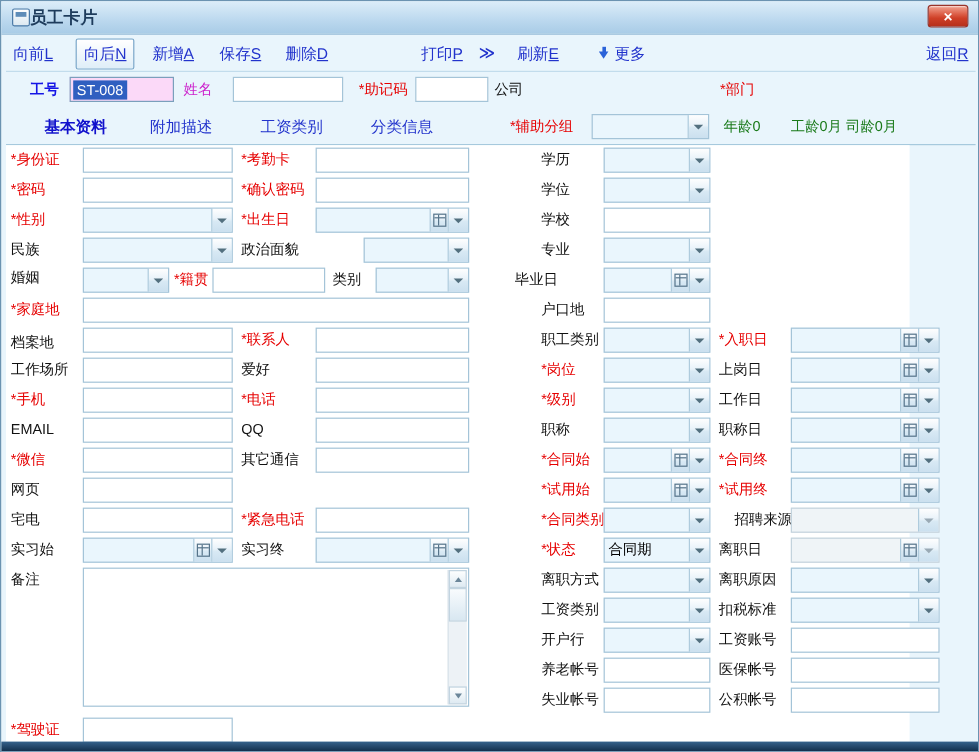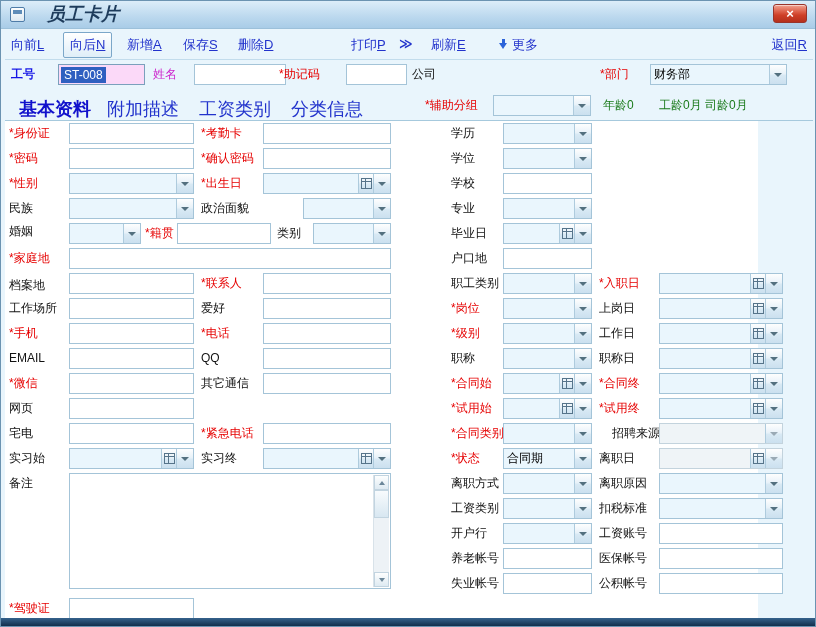"员工卡片" .title-text { font-size: 18px -> 14px; font-style: italic -> none; left: 46px -> 24px }
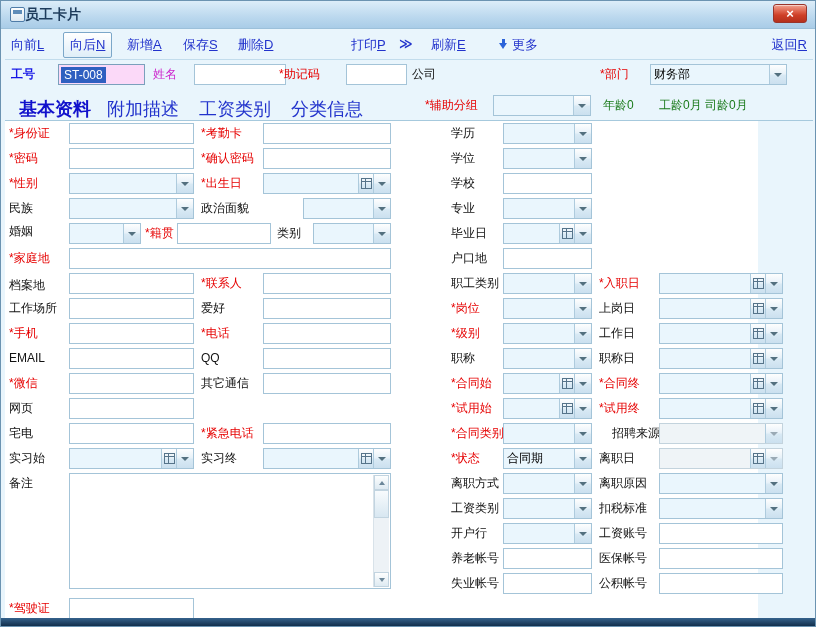"工号" .lbl.blue { margin-left: none -> 14px }
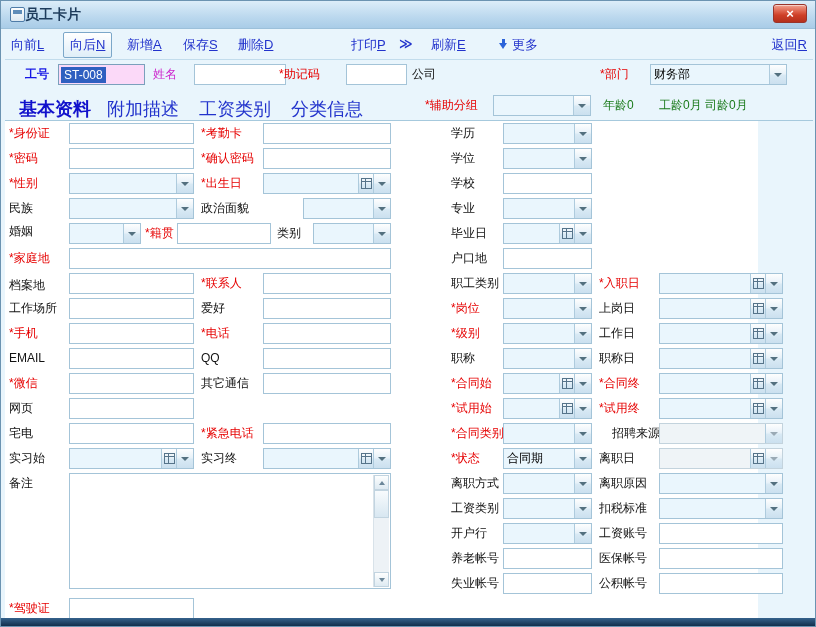"*助记码" span.lbl { left: 274px -> 294px }
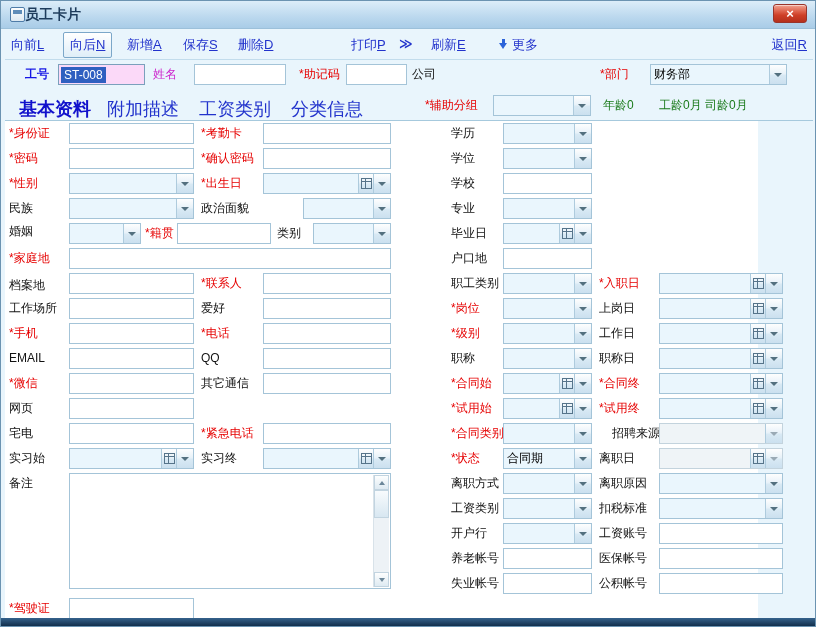"财务部" div.combo { html: <div> <span>财务部</span> <span></span> </div> -> none }
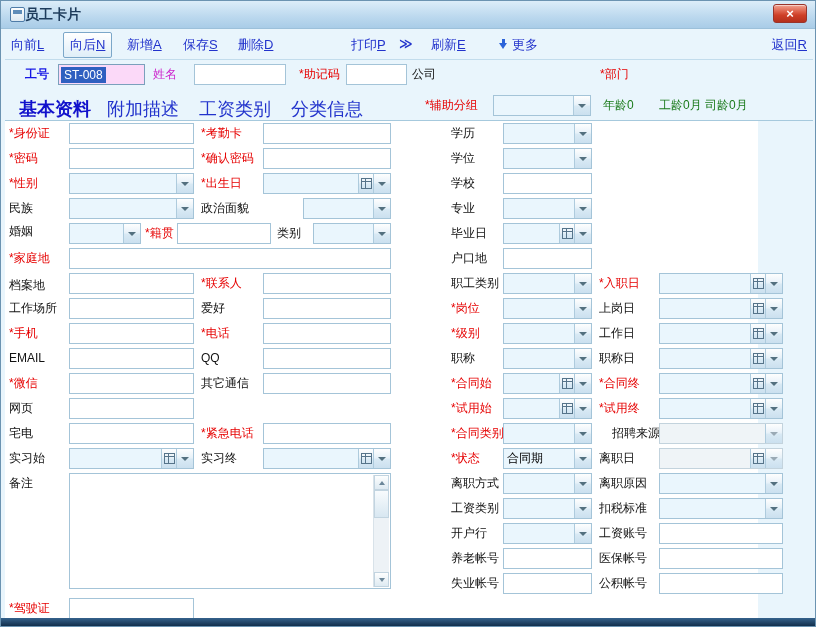"基本资料" .tab { font-size: 18px -> 13px; margin-left: none -> 18px }
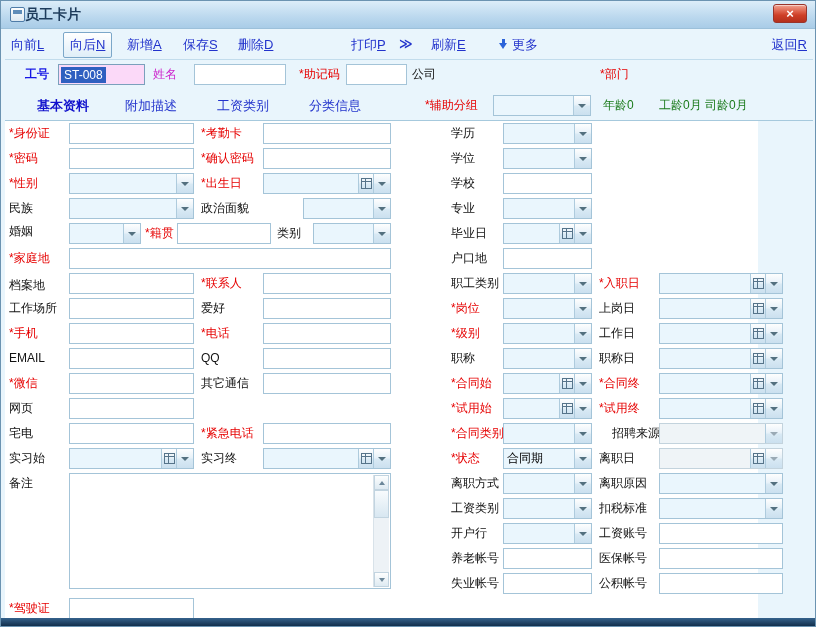"毕业日" span.lbl { left: 446px -> 424px }
